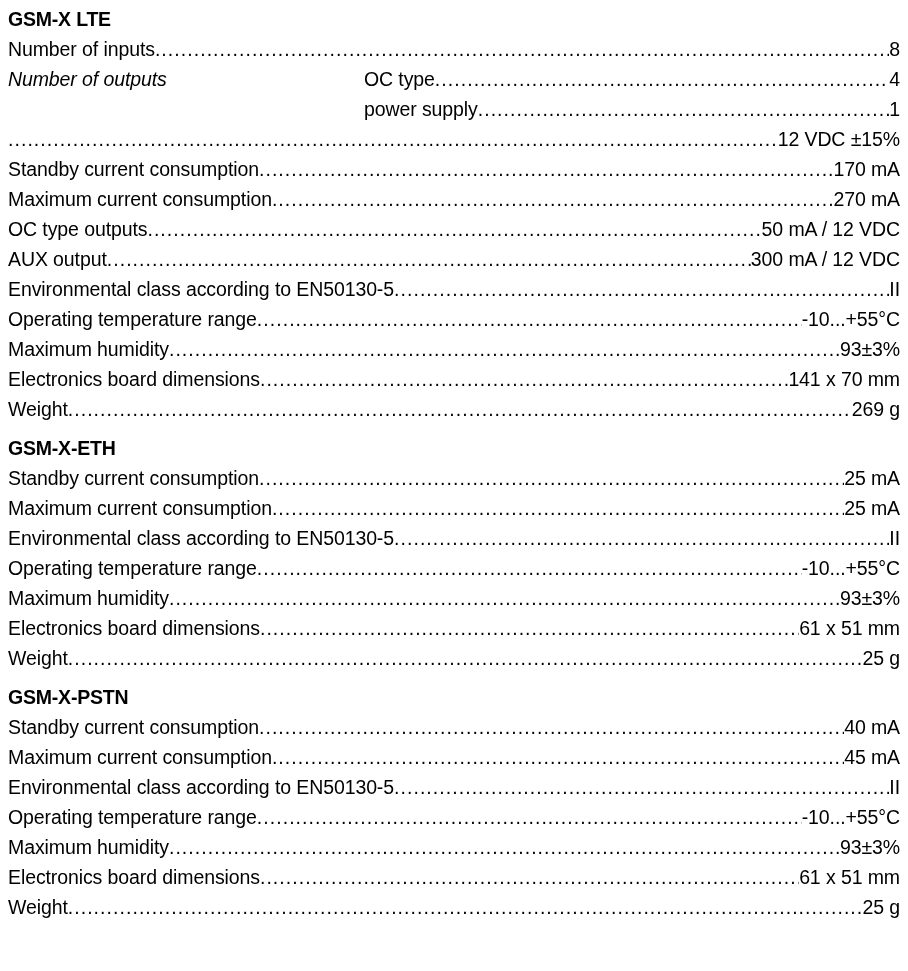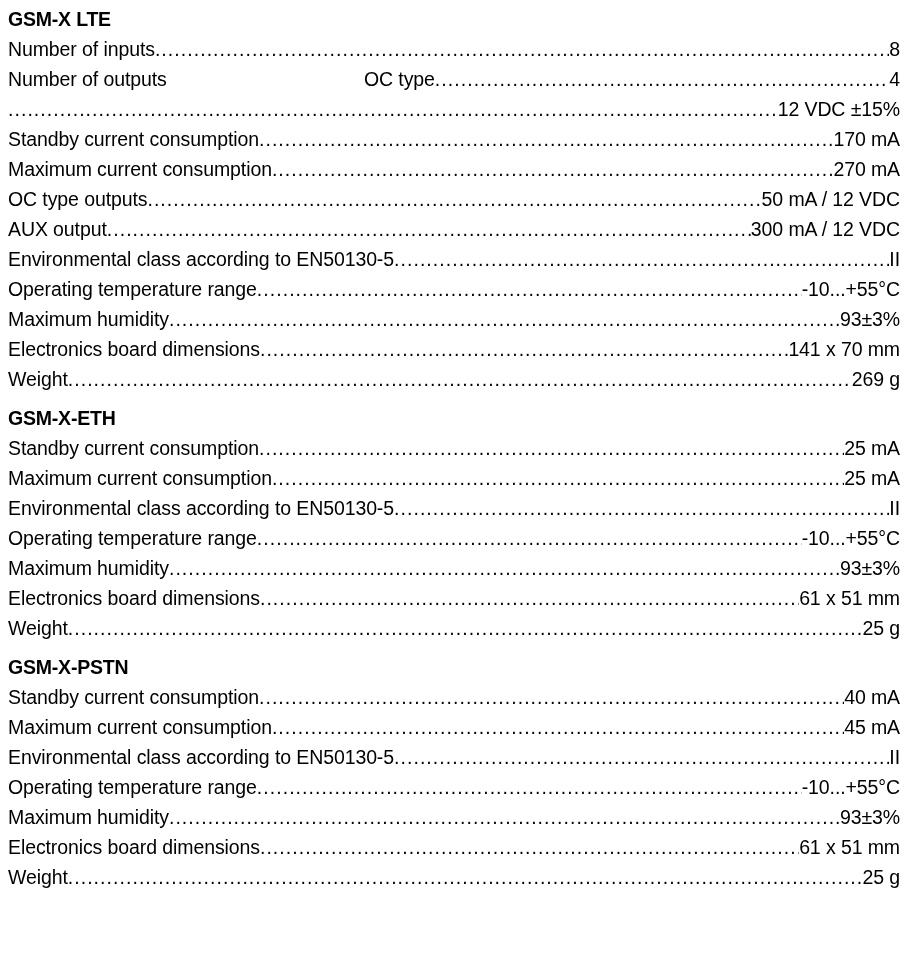"Number of outputs" .sub-indent { font-style: none -> italic }
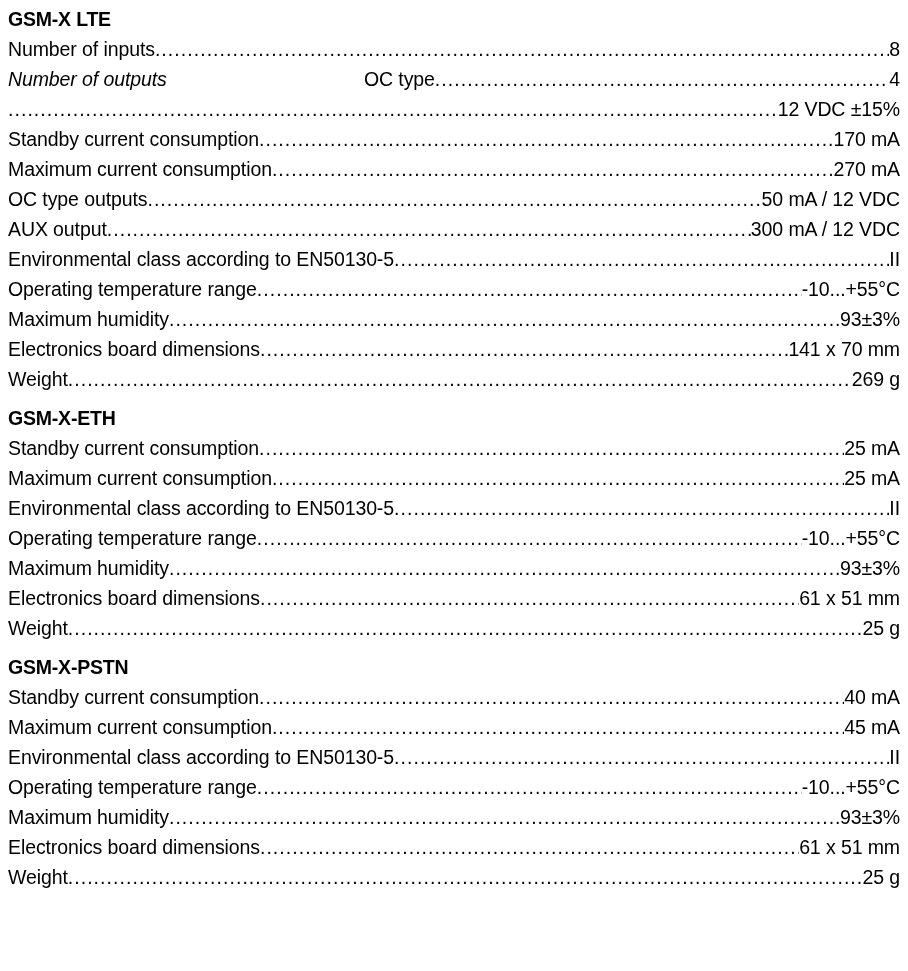"power supply" div.spec-row { html: none -> <div> <span></span> <span>power supply</span> <span></span> <span>1</span> </div> }
